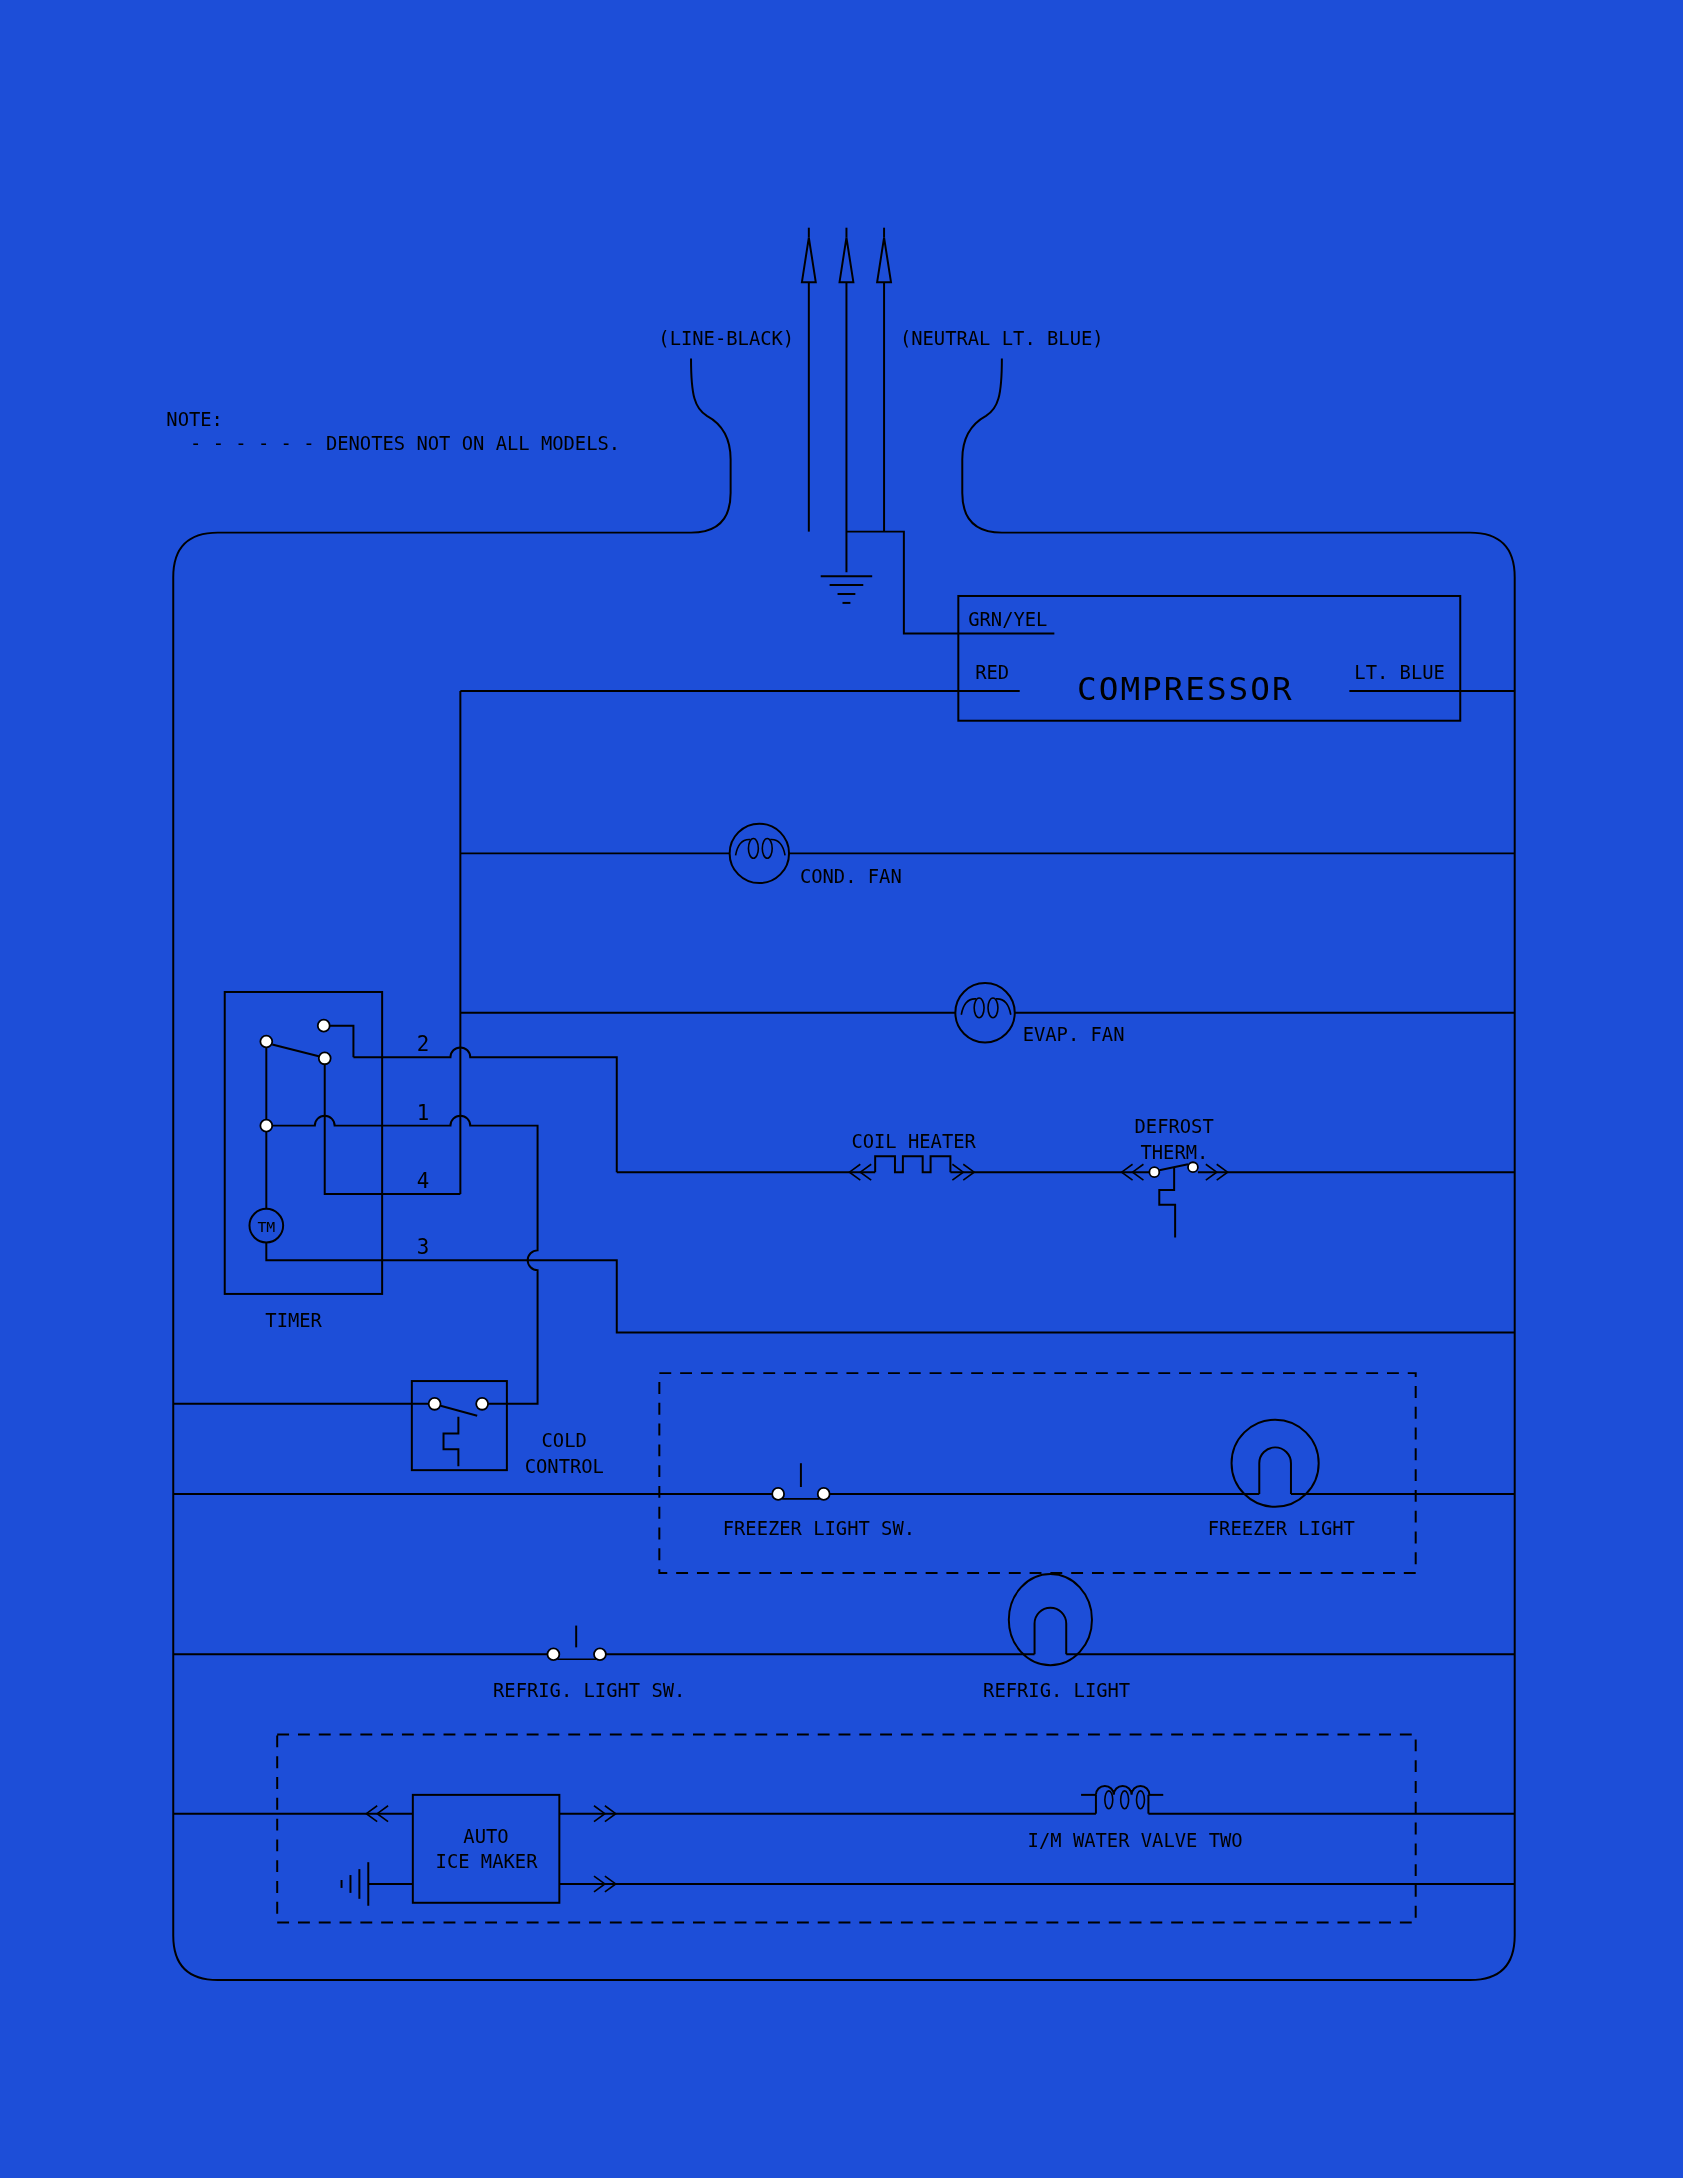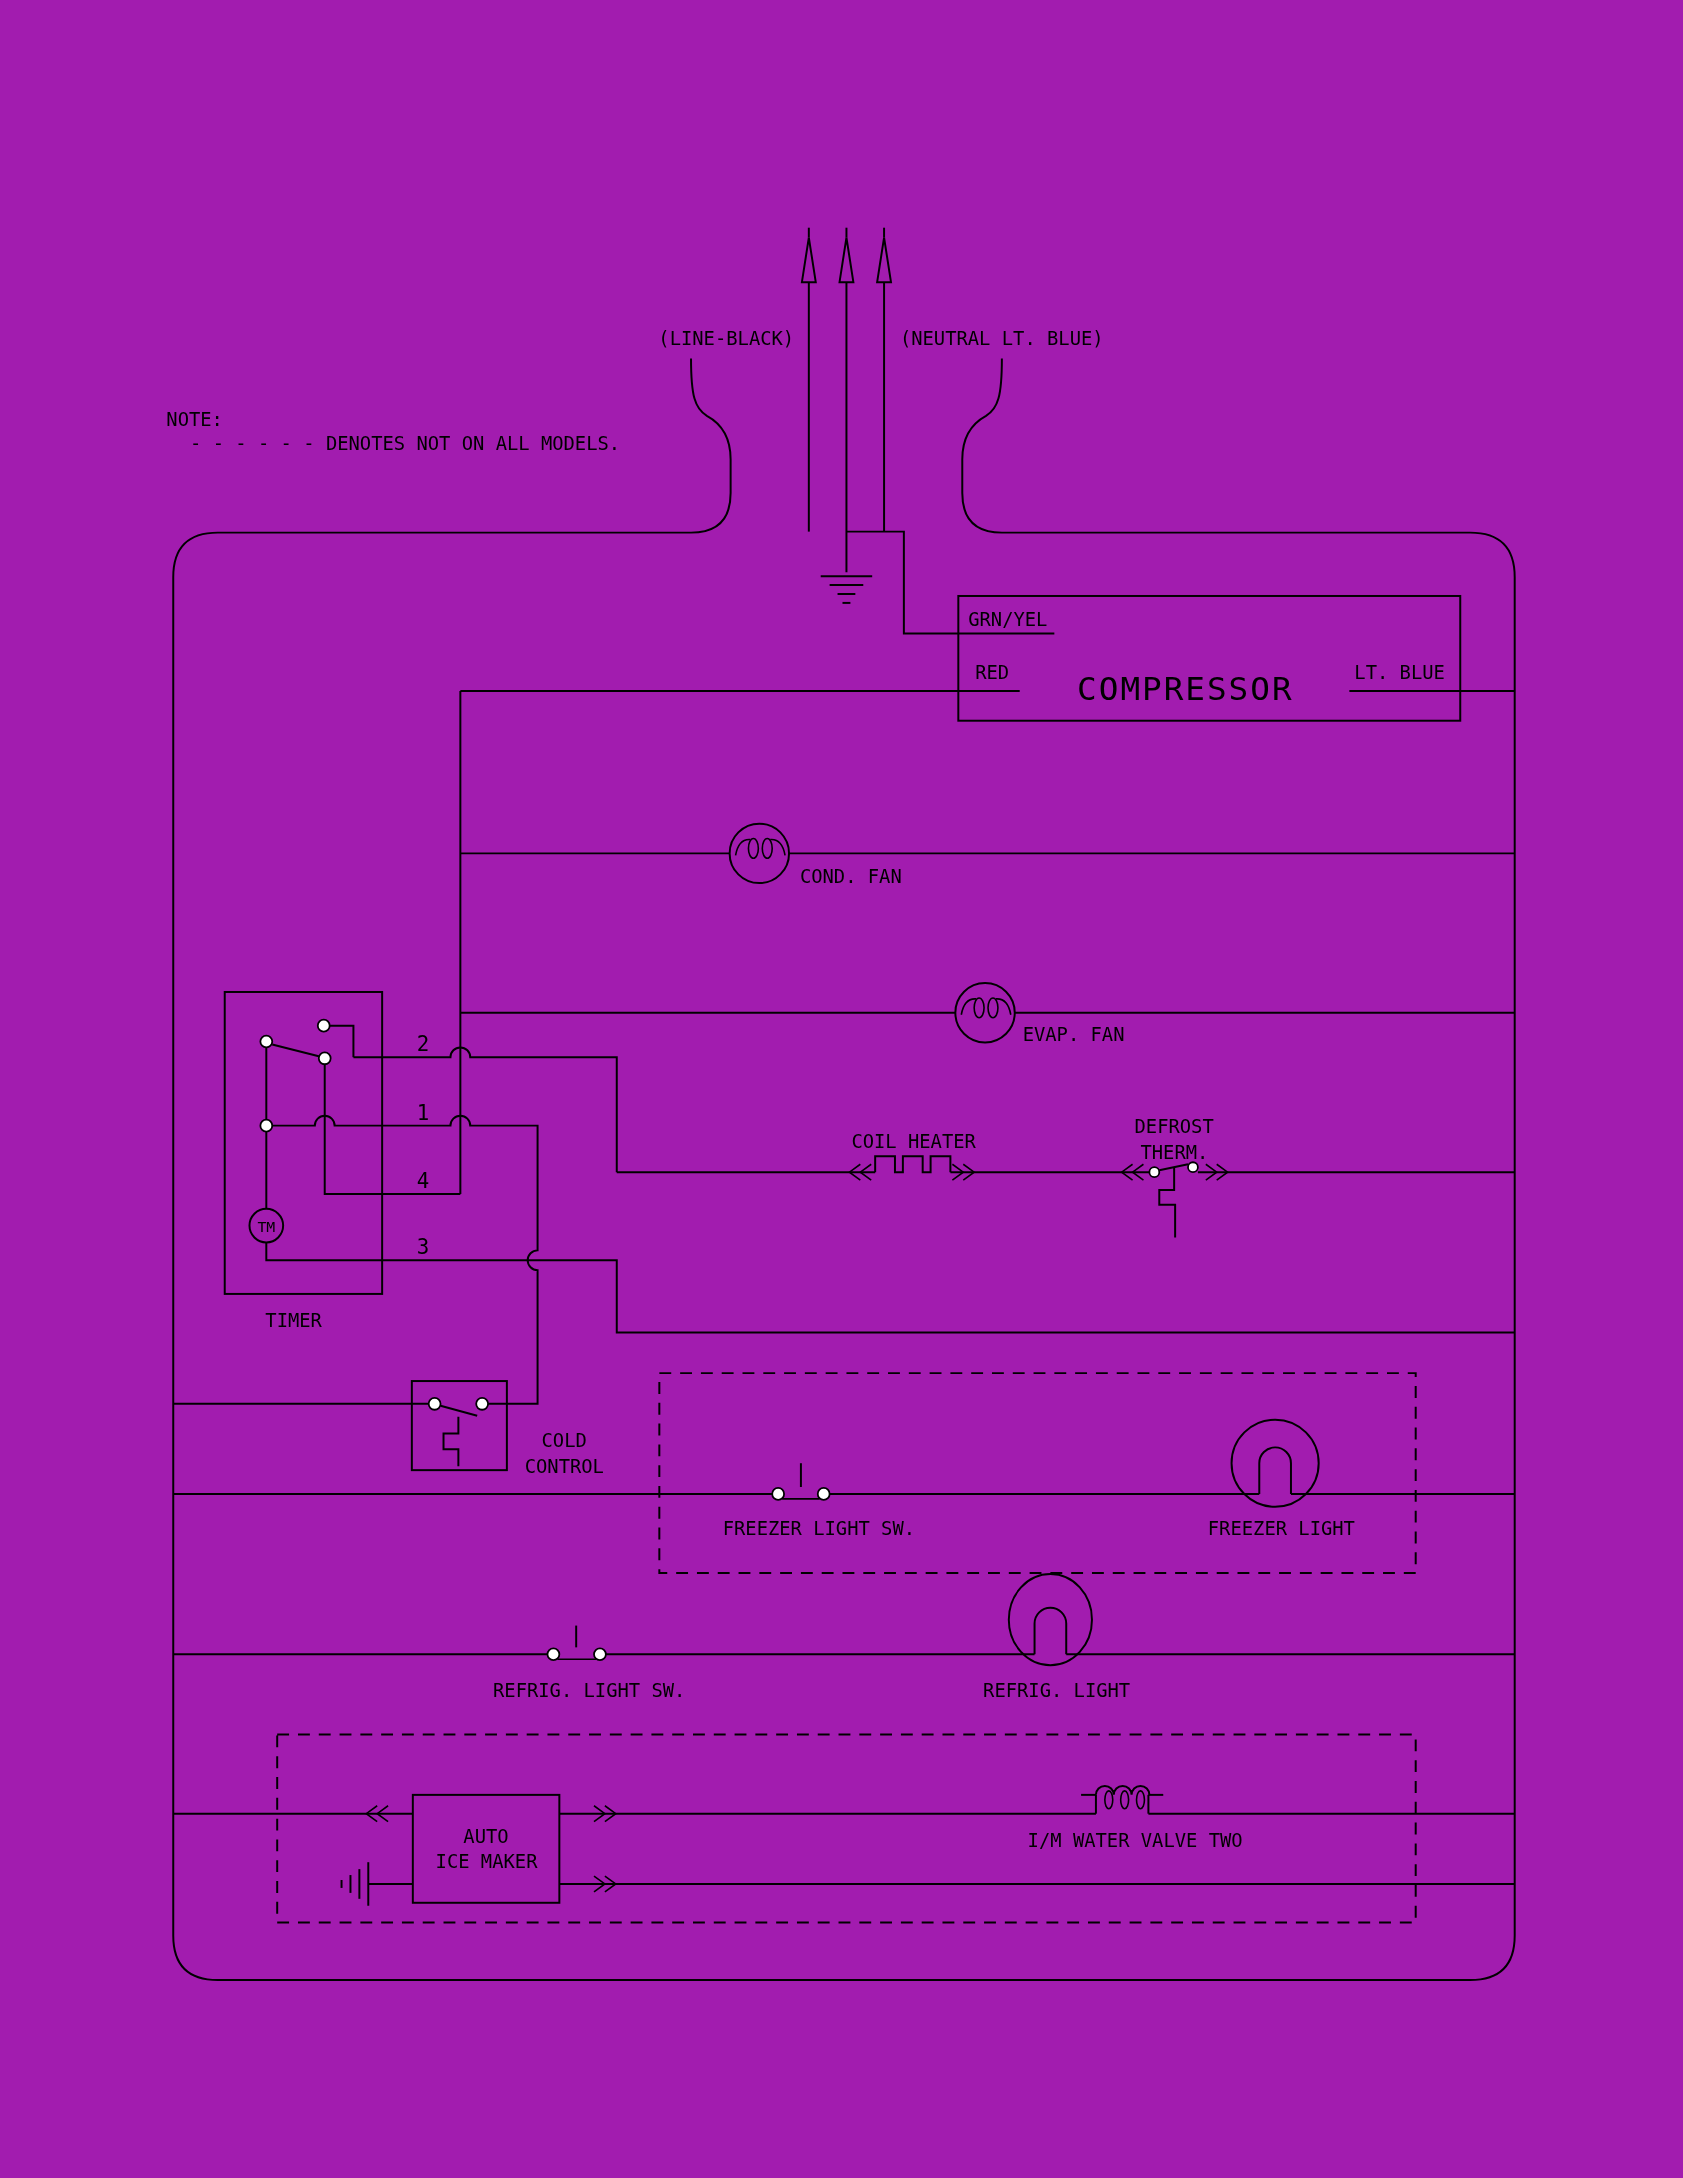"(LINE-BLACK)" .page { background: #a21caf -> #1d4ed8 }
